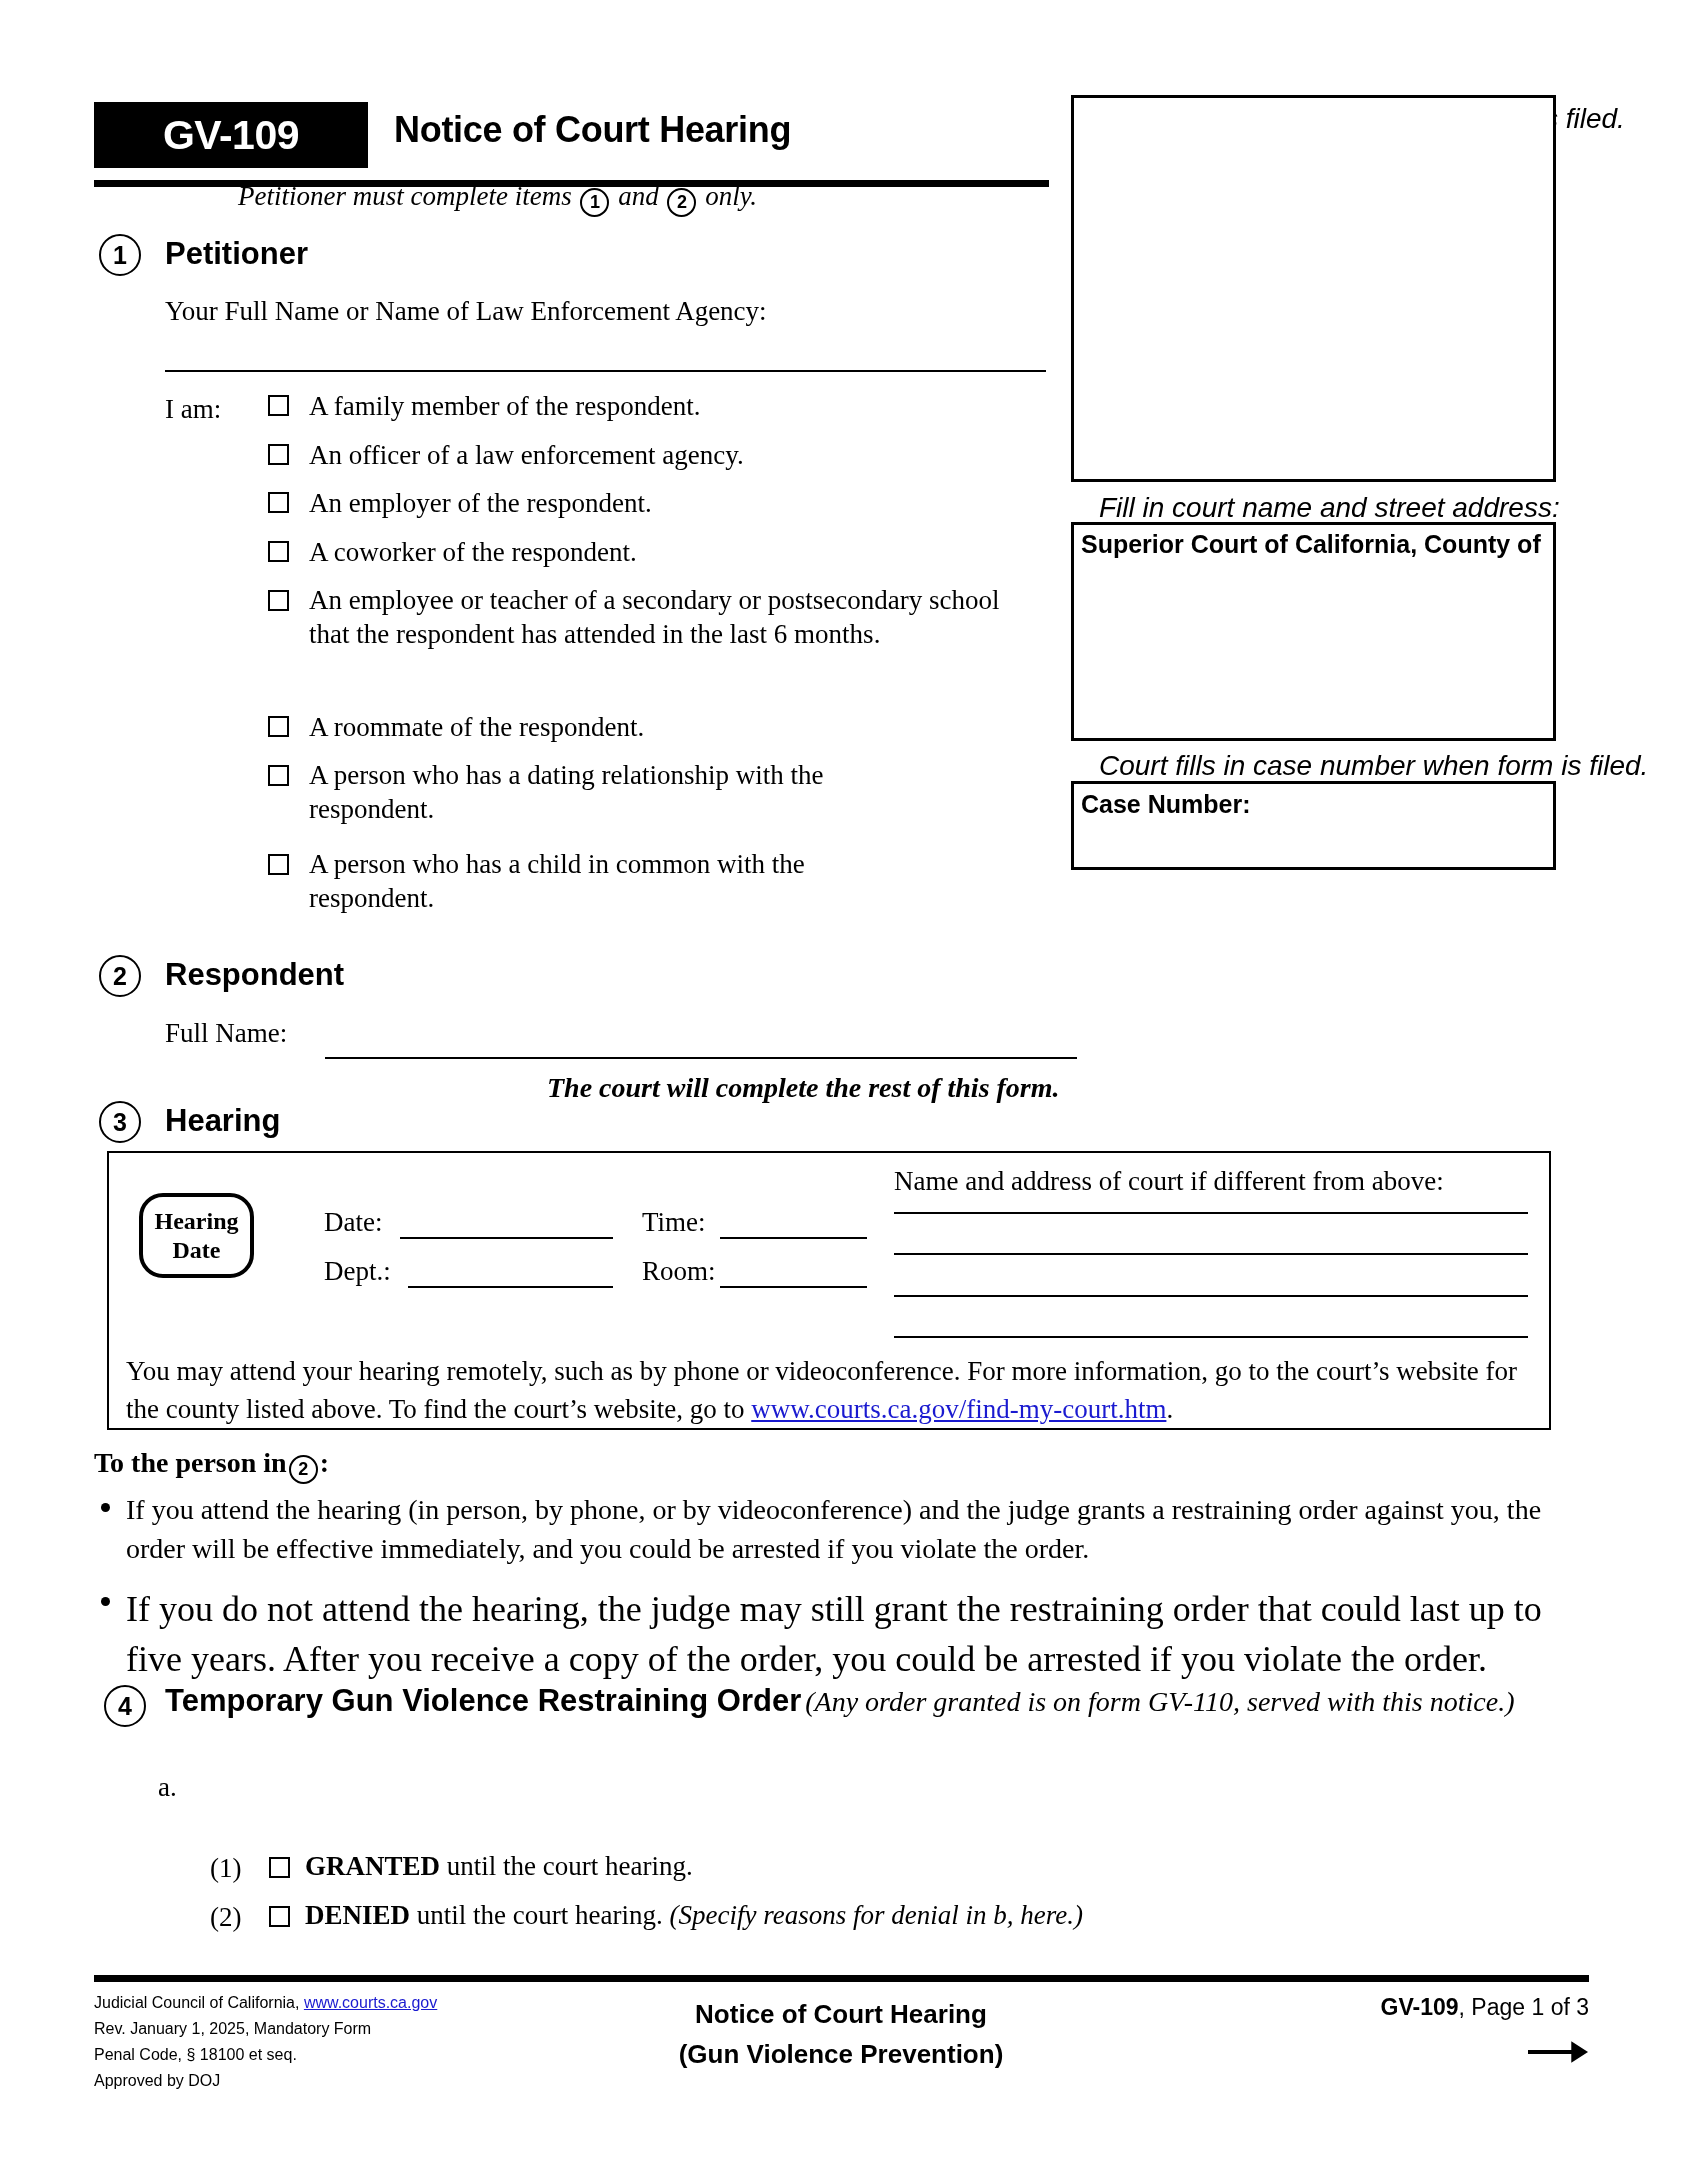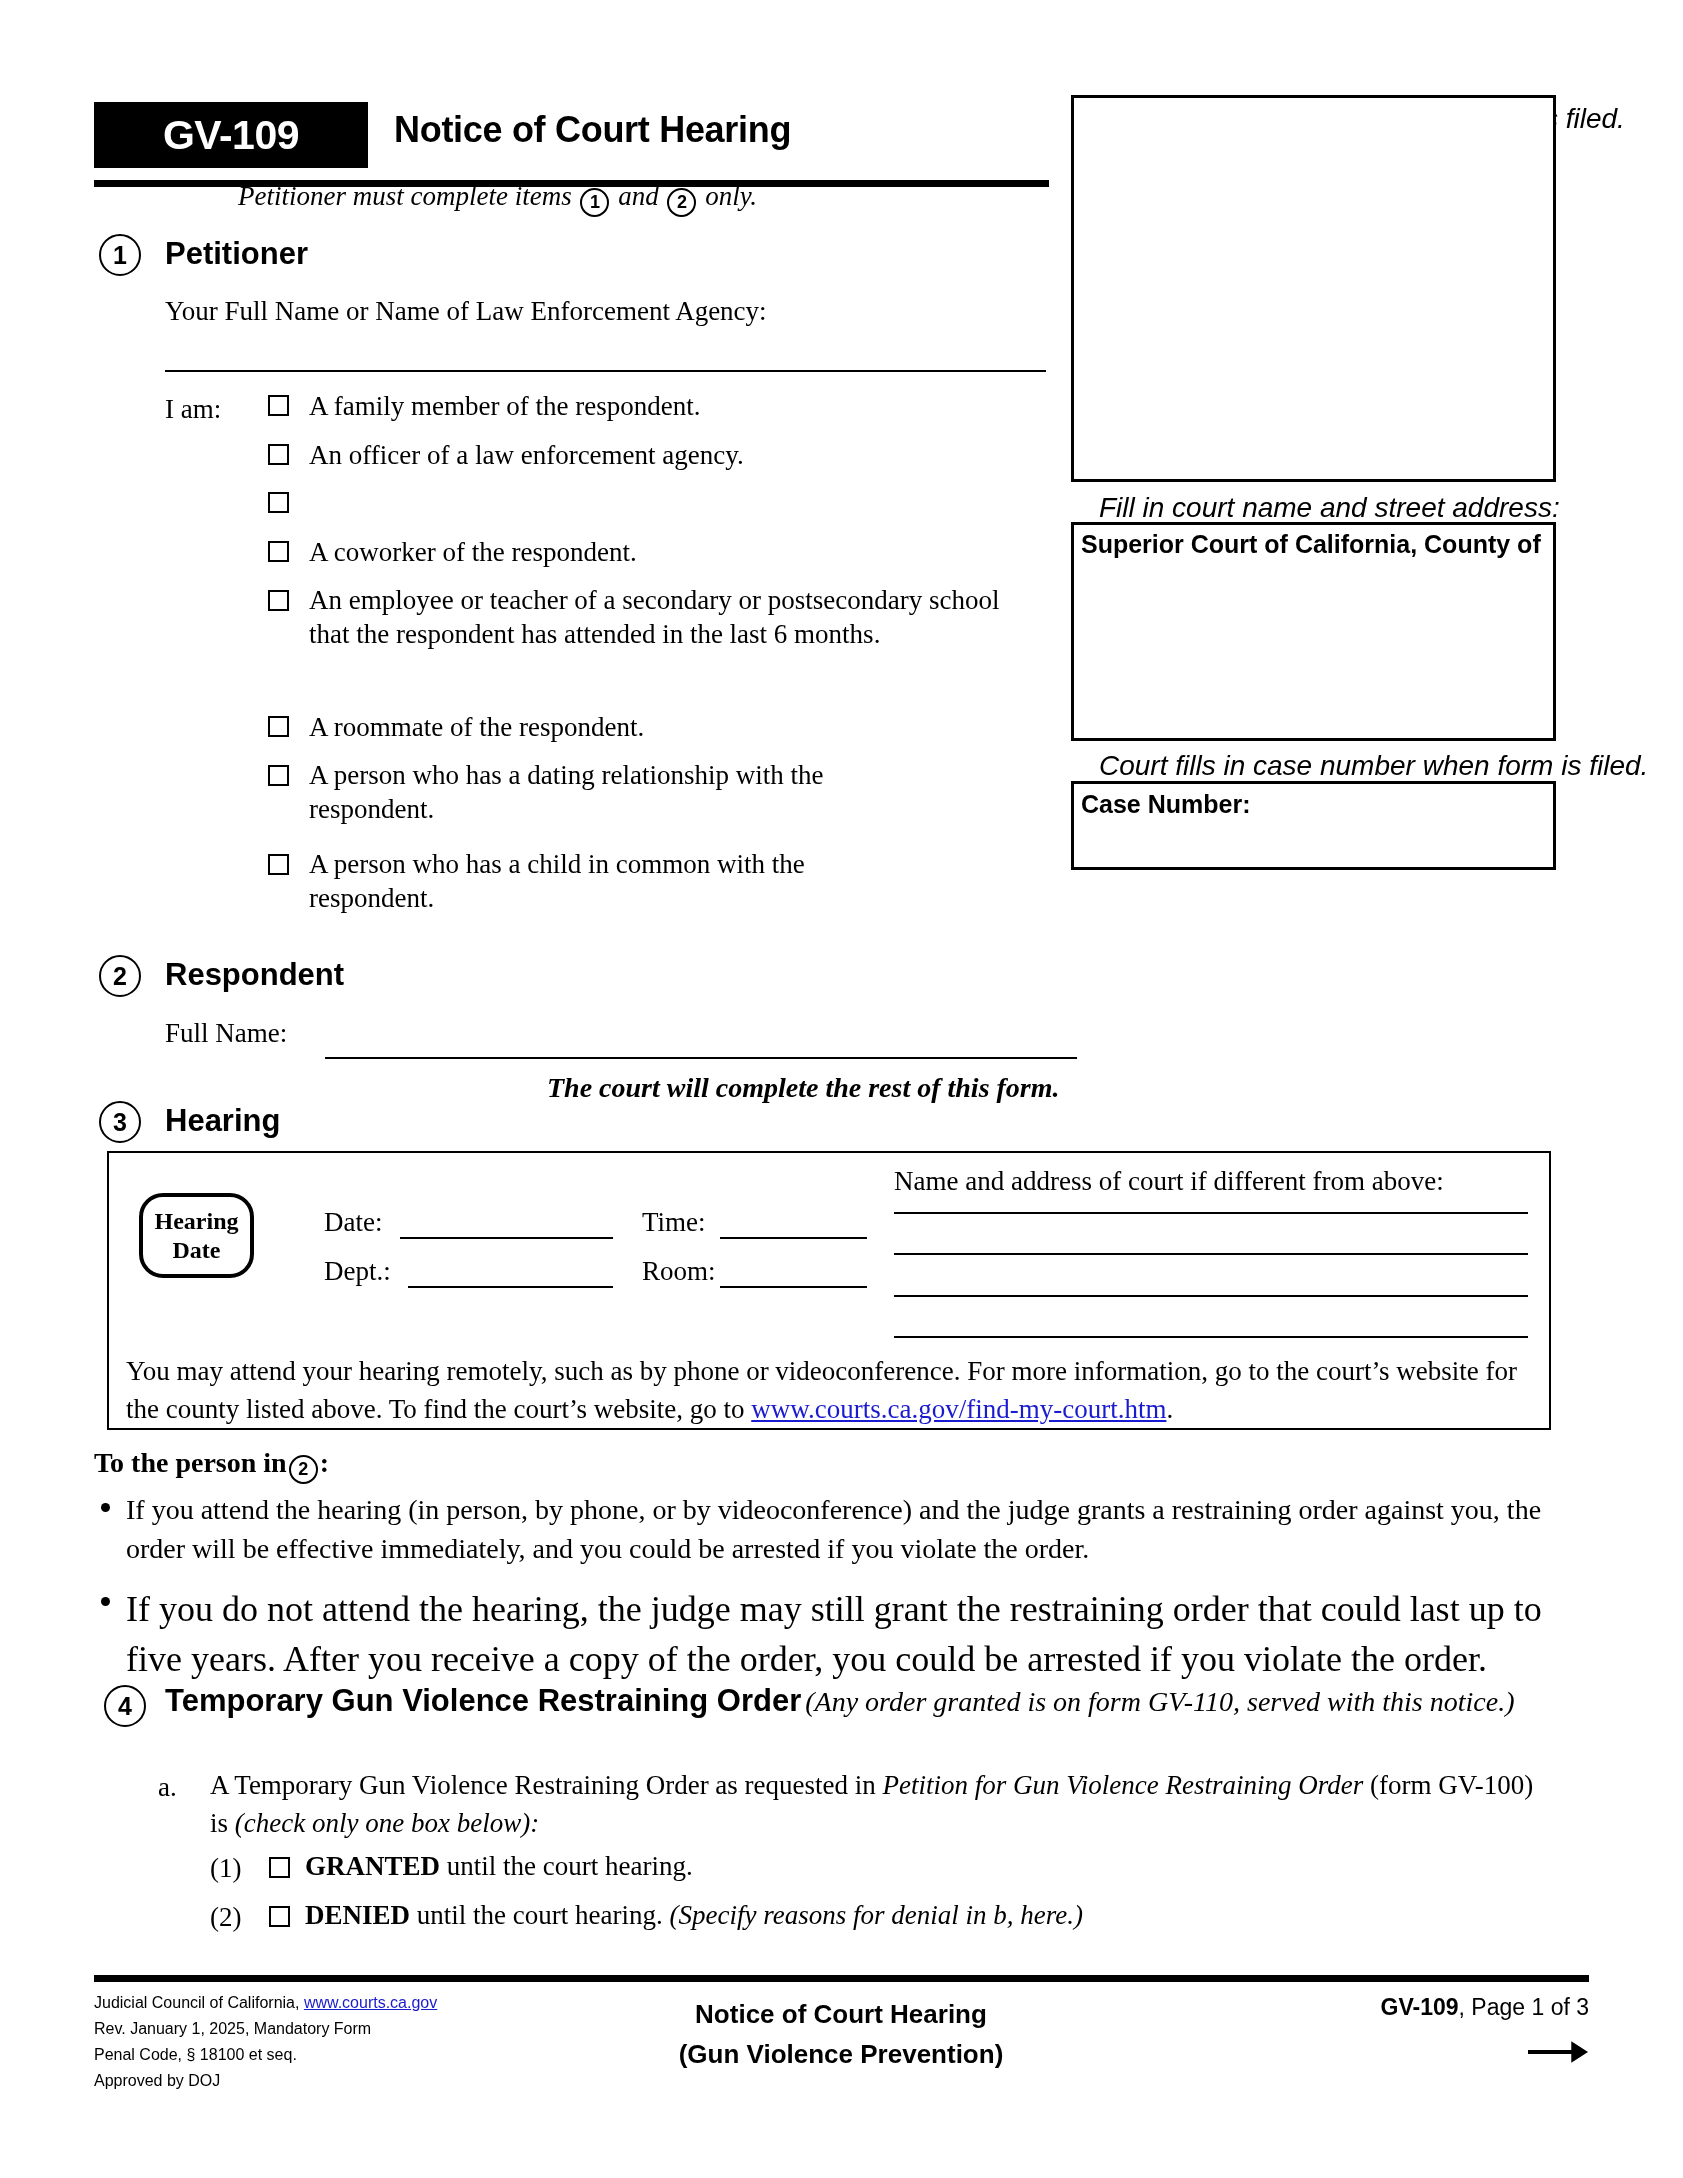"An employer of the respondent." div.ser { html: none -> <div>An employer of the respondent.</div> }
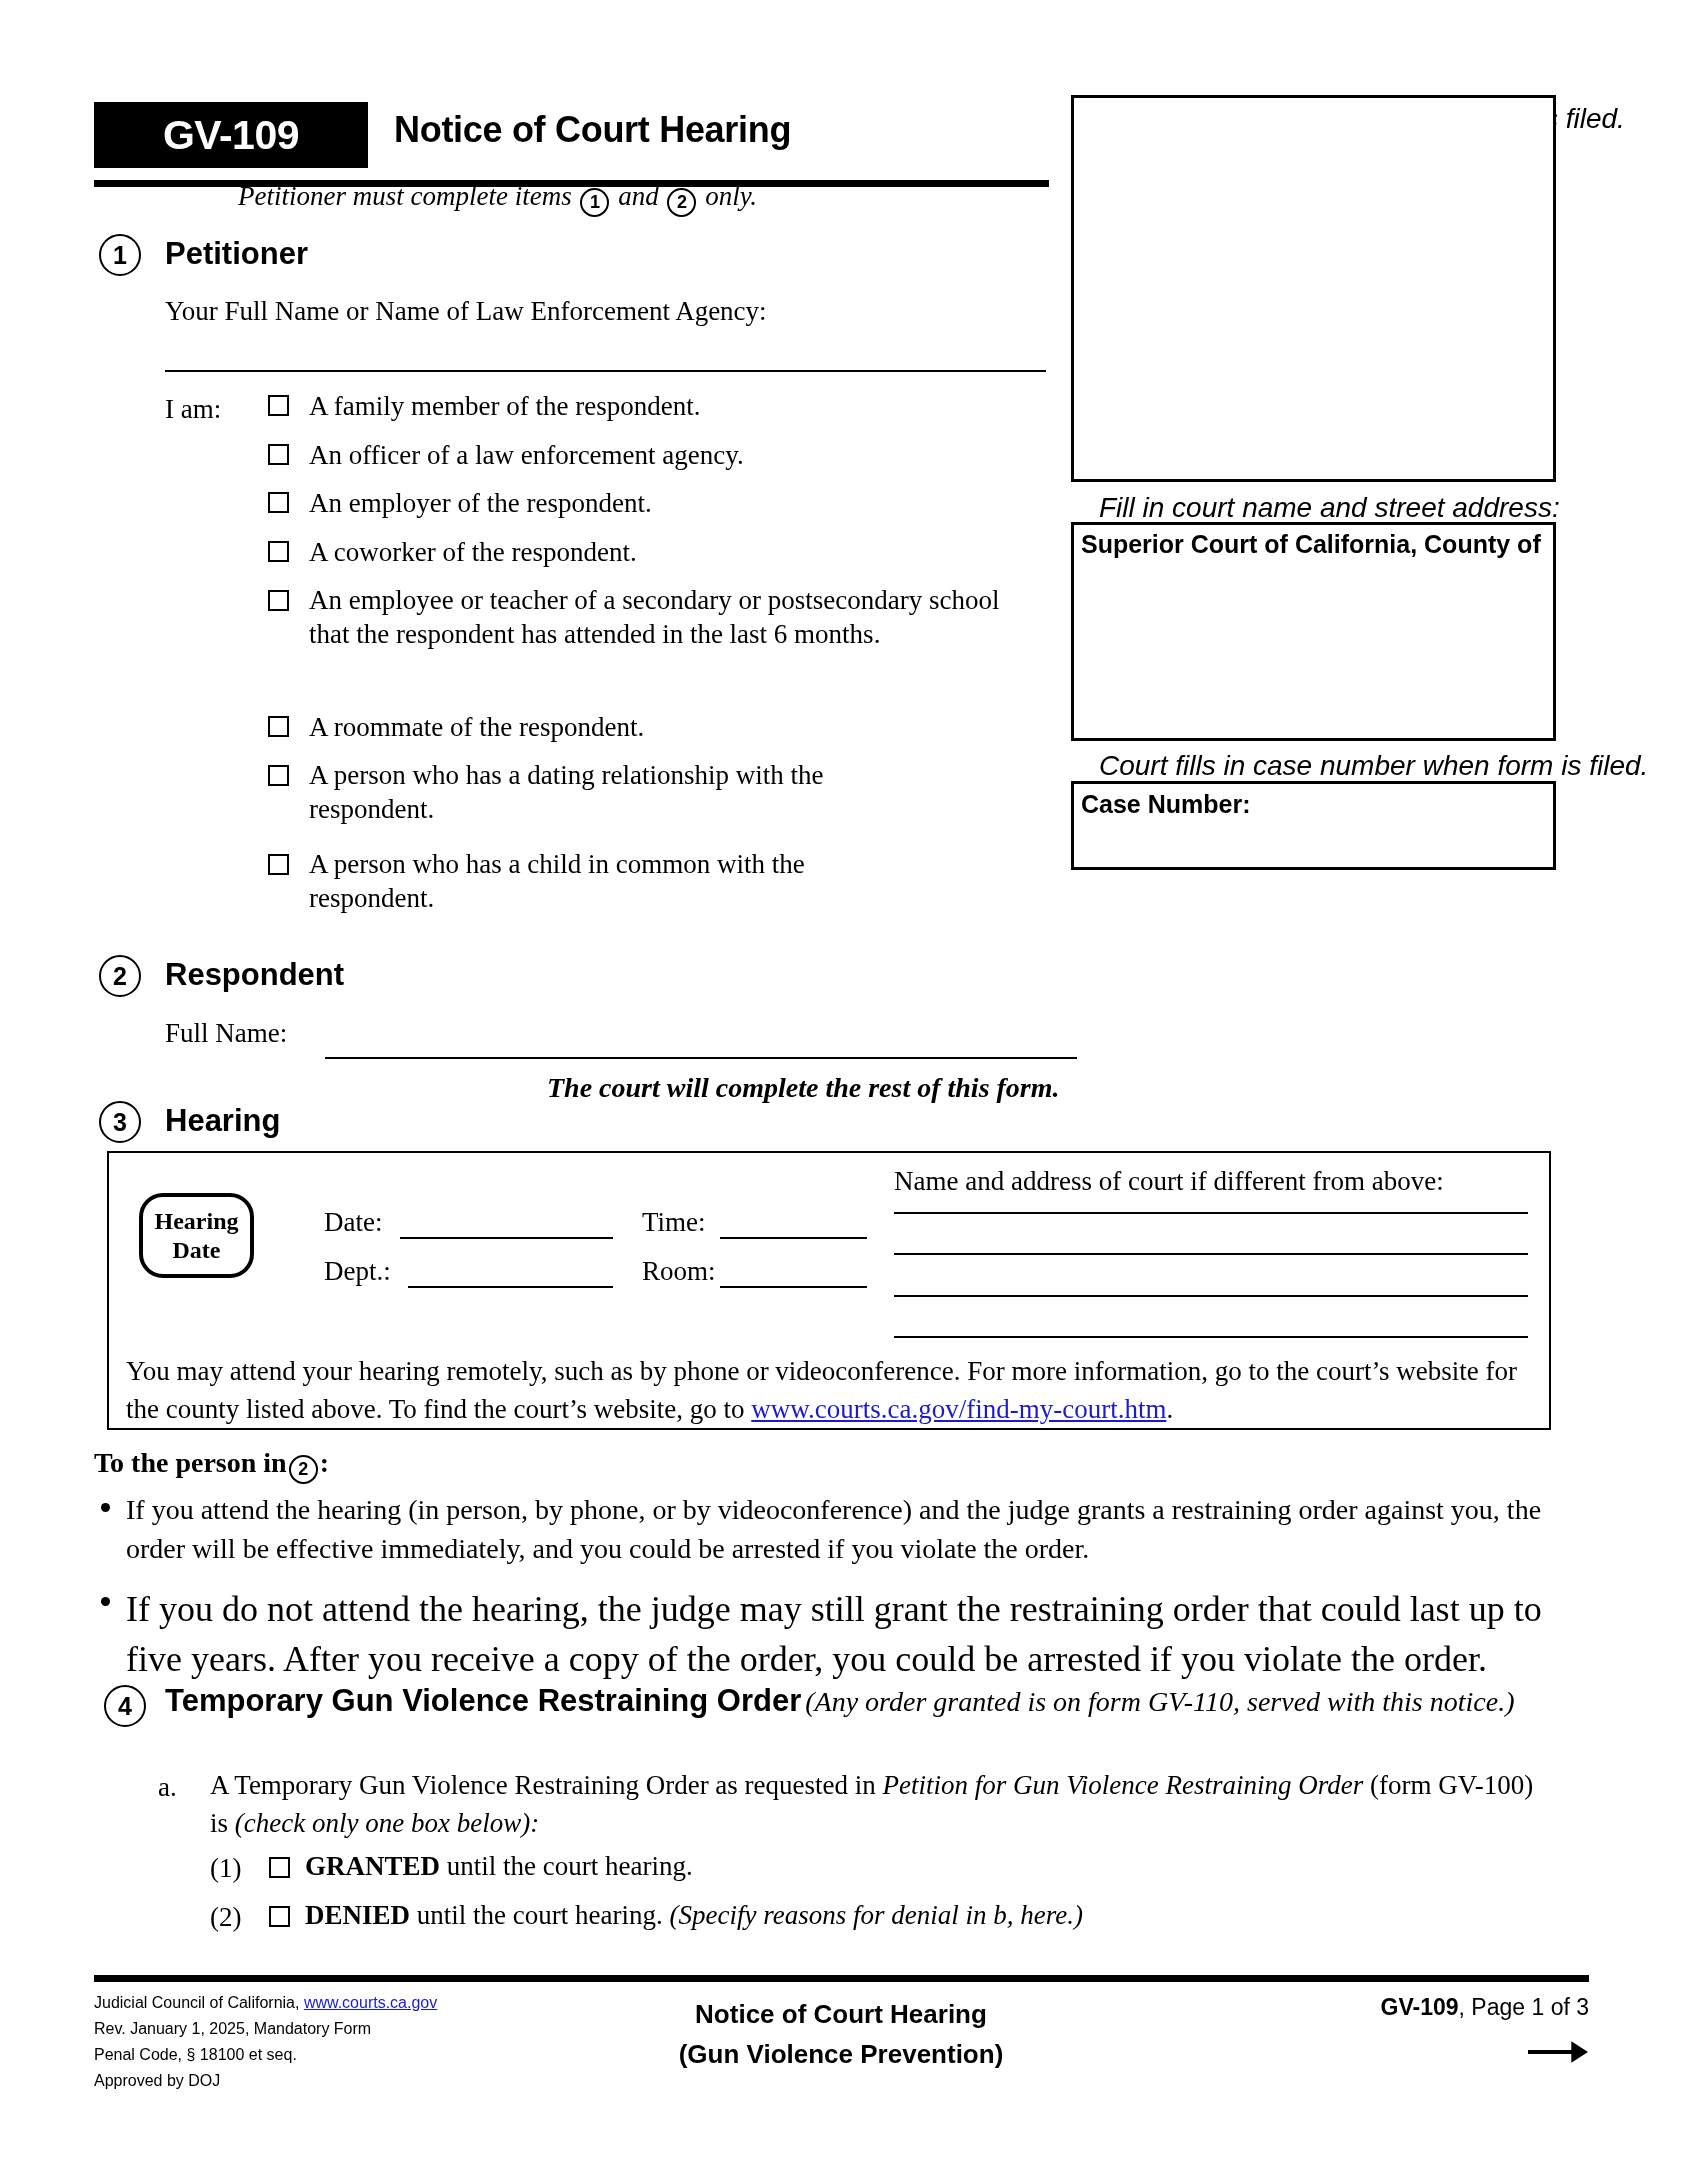"A Temporary Gun Violence Restraining" div.ser { html: <div> <span>A Temporary Gun Violence Restraining Order as requested in </span><span>Petition for Gun Violence Restraining Order</span> <span>(form GV-100) is </span><span>(check only one box below):</span> </div> -> none }
